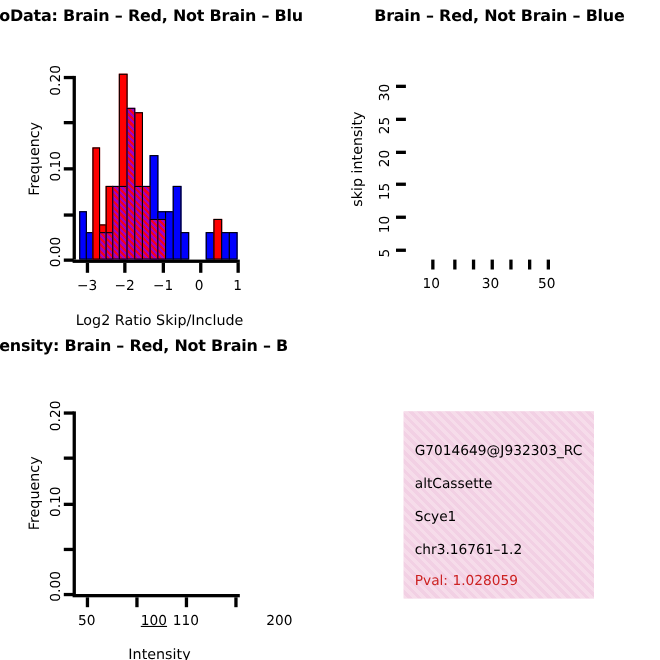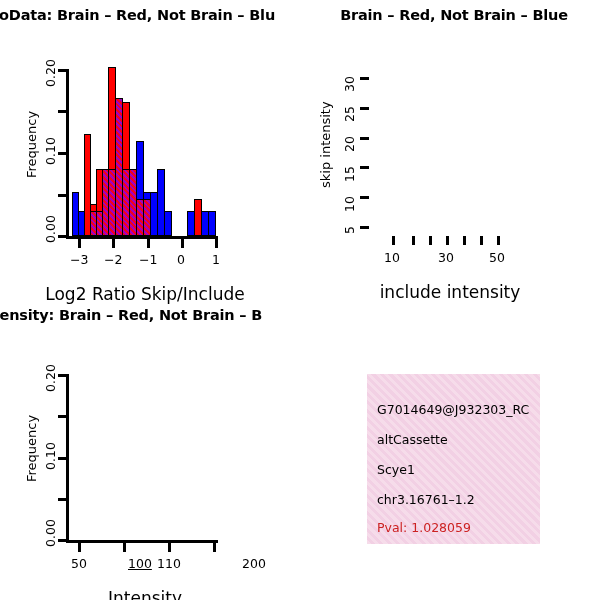"Log2 Ratio Skip/Include" .xlab { font-size: 17px -> 13px }
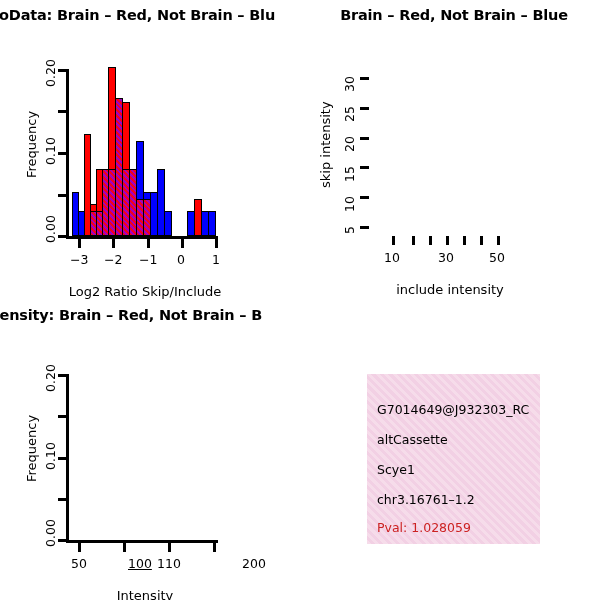"include intensity" div.xlab { html: <div>include intensity</div> -> none }
